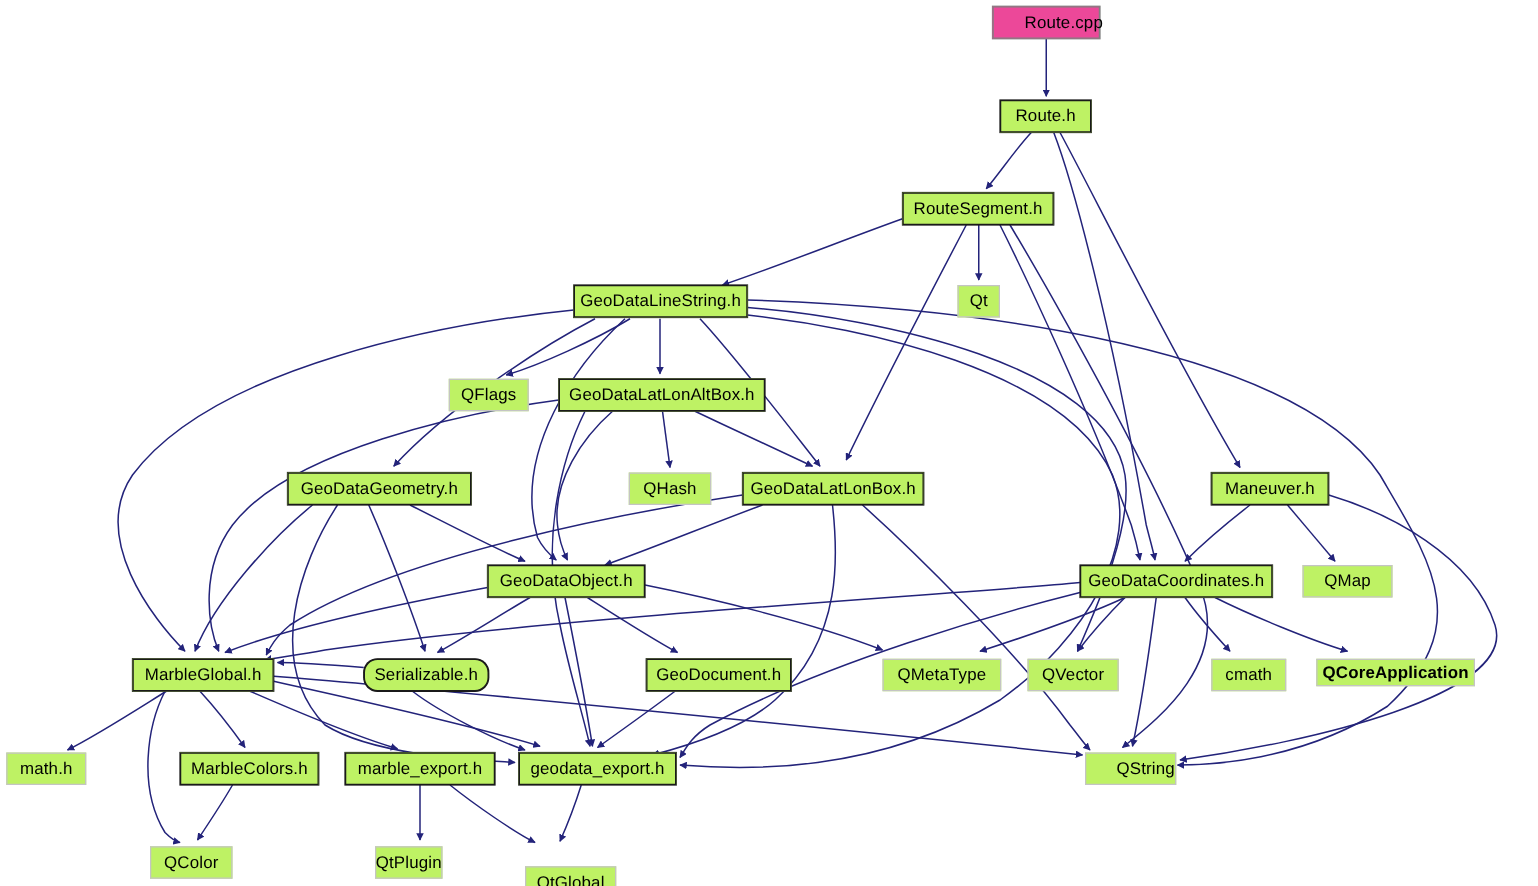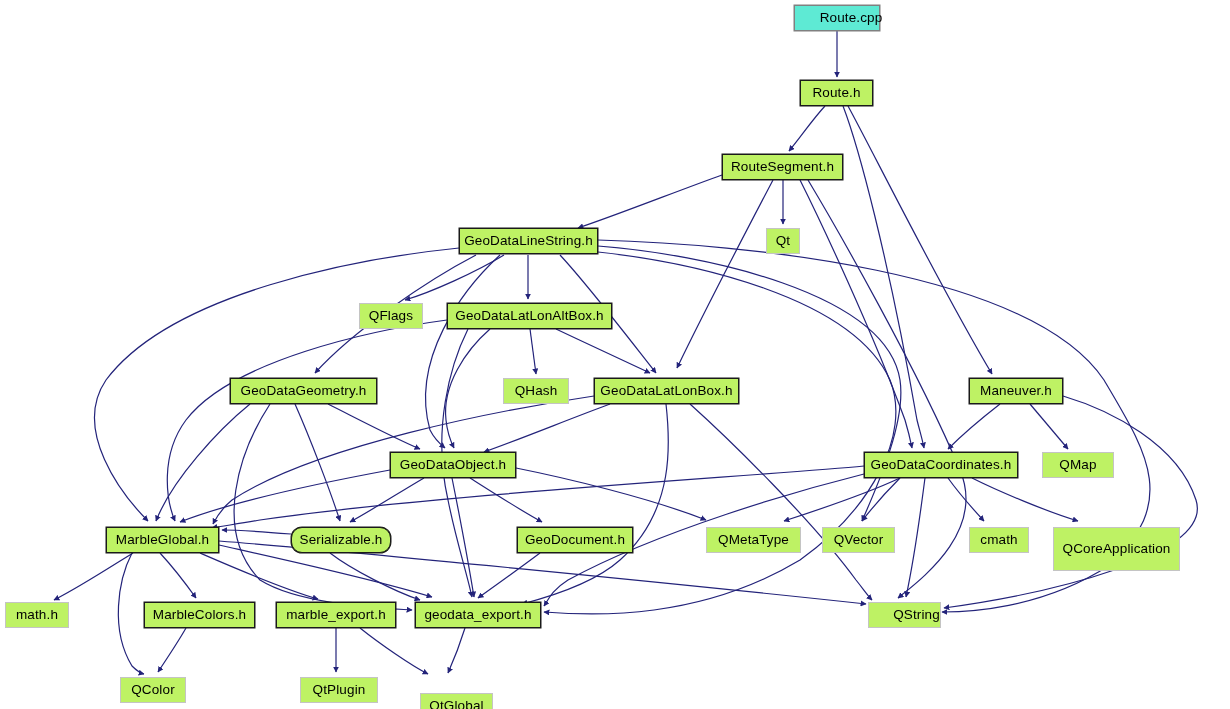"Route.cpp" .node.root { background: #5eead4 -> #ec4899 }
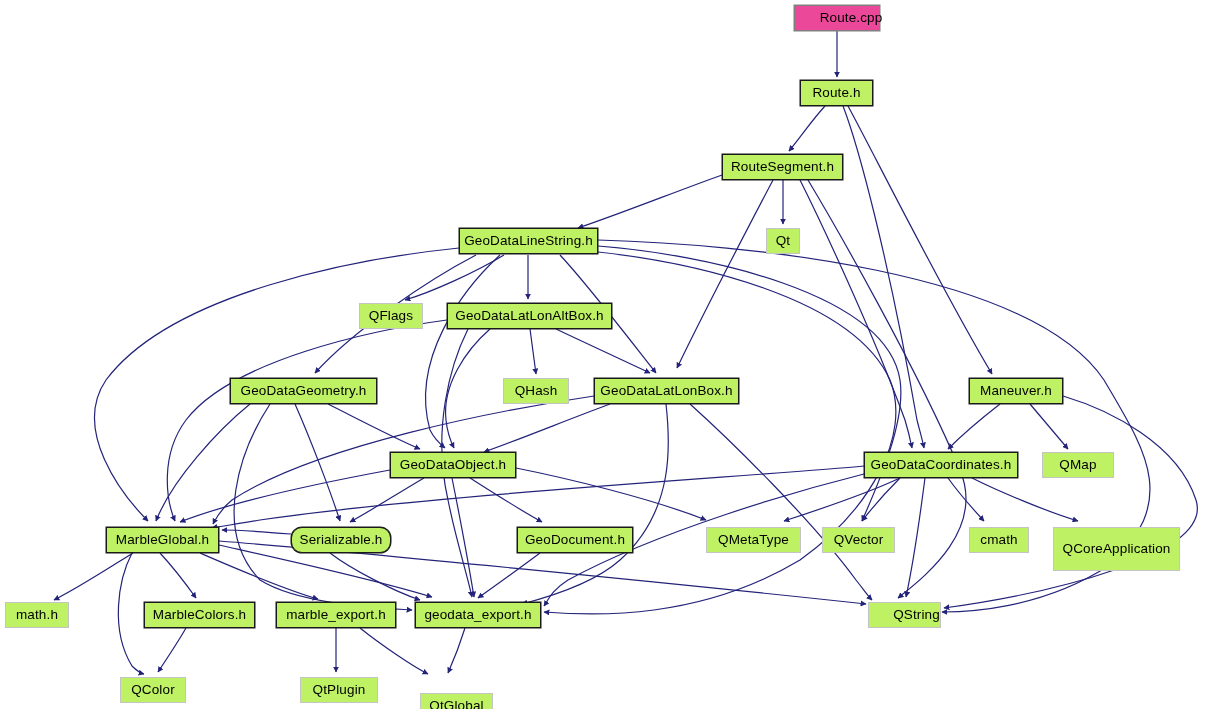"QCoreApplication" div.node { font-weight: none -> bold; height: 44px -> 22px }
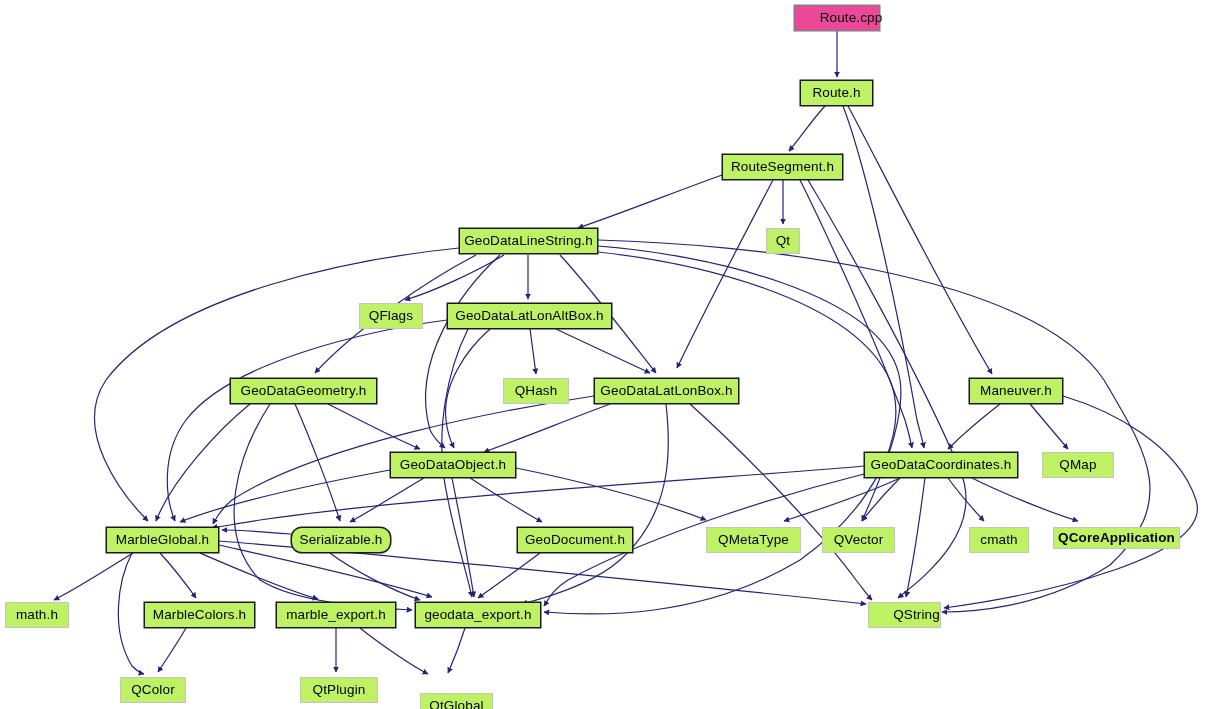"QtPlugin" div.node { width: 78px -> 54px }
